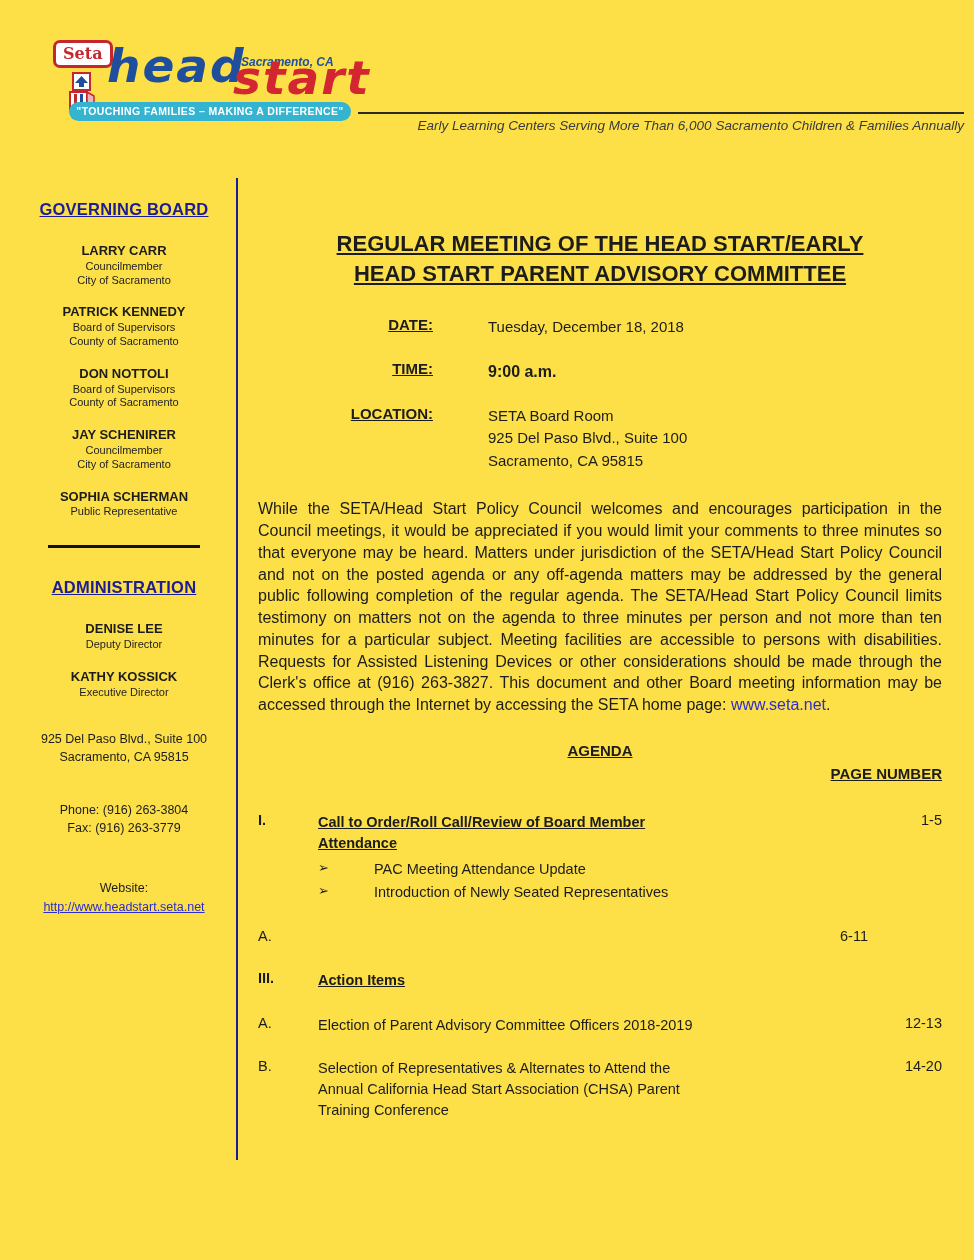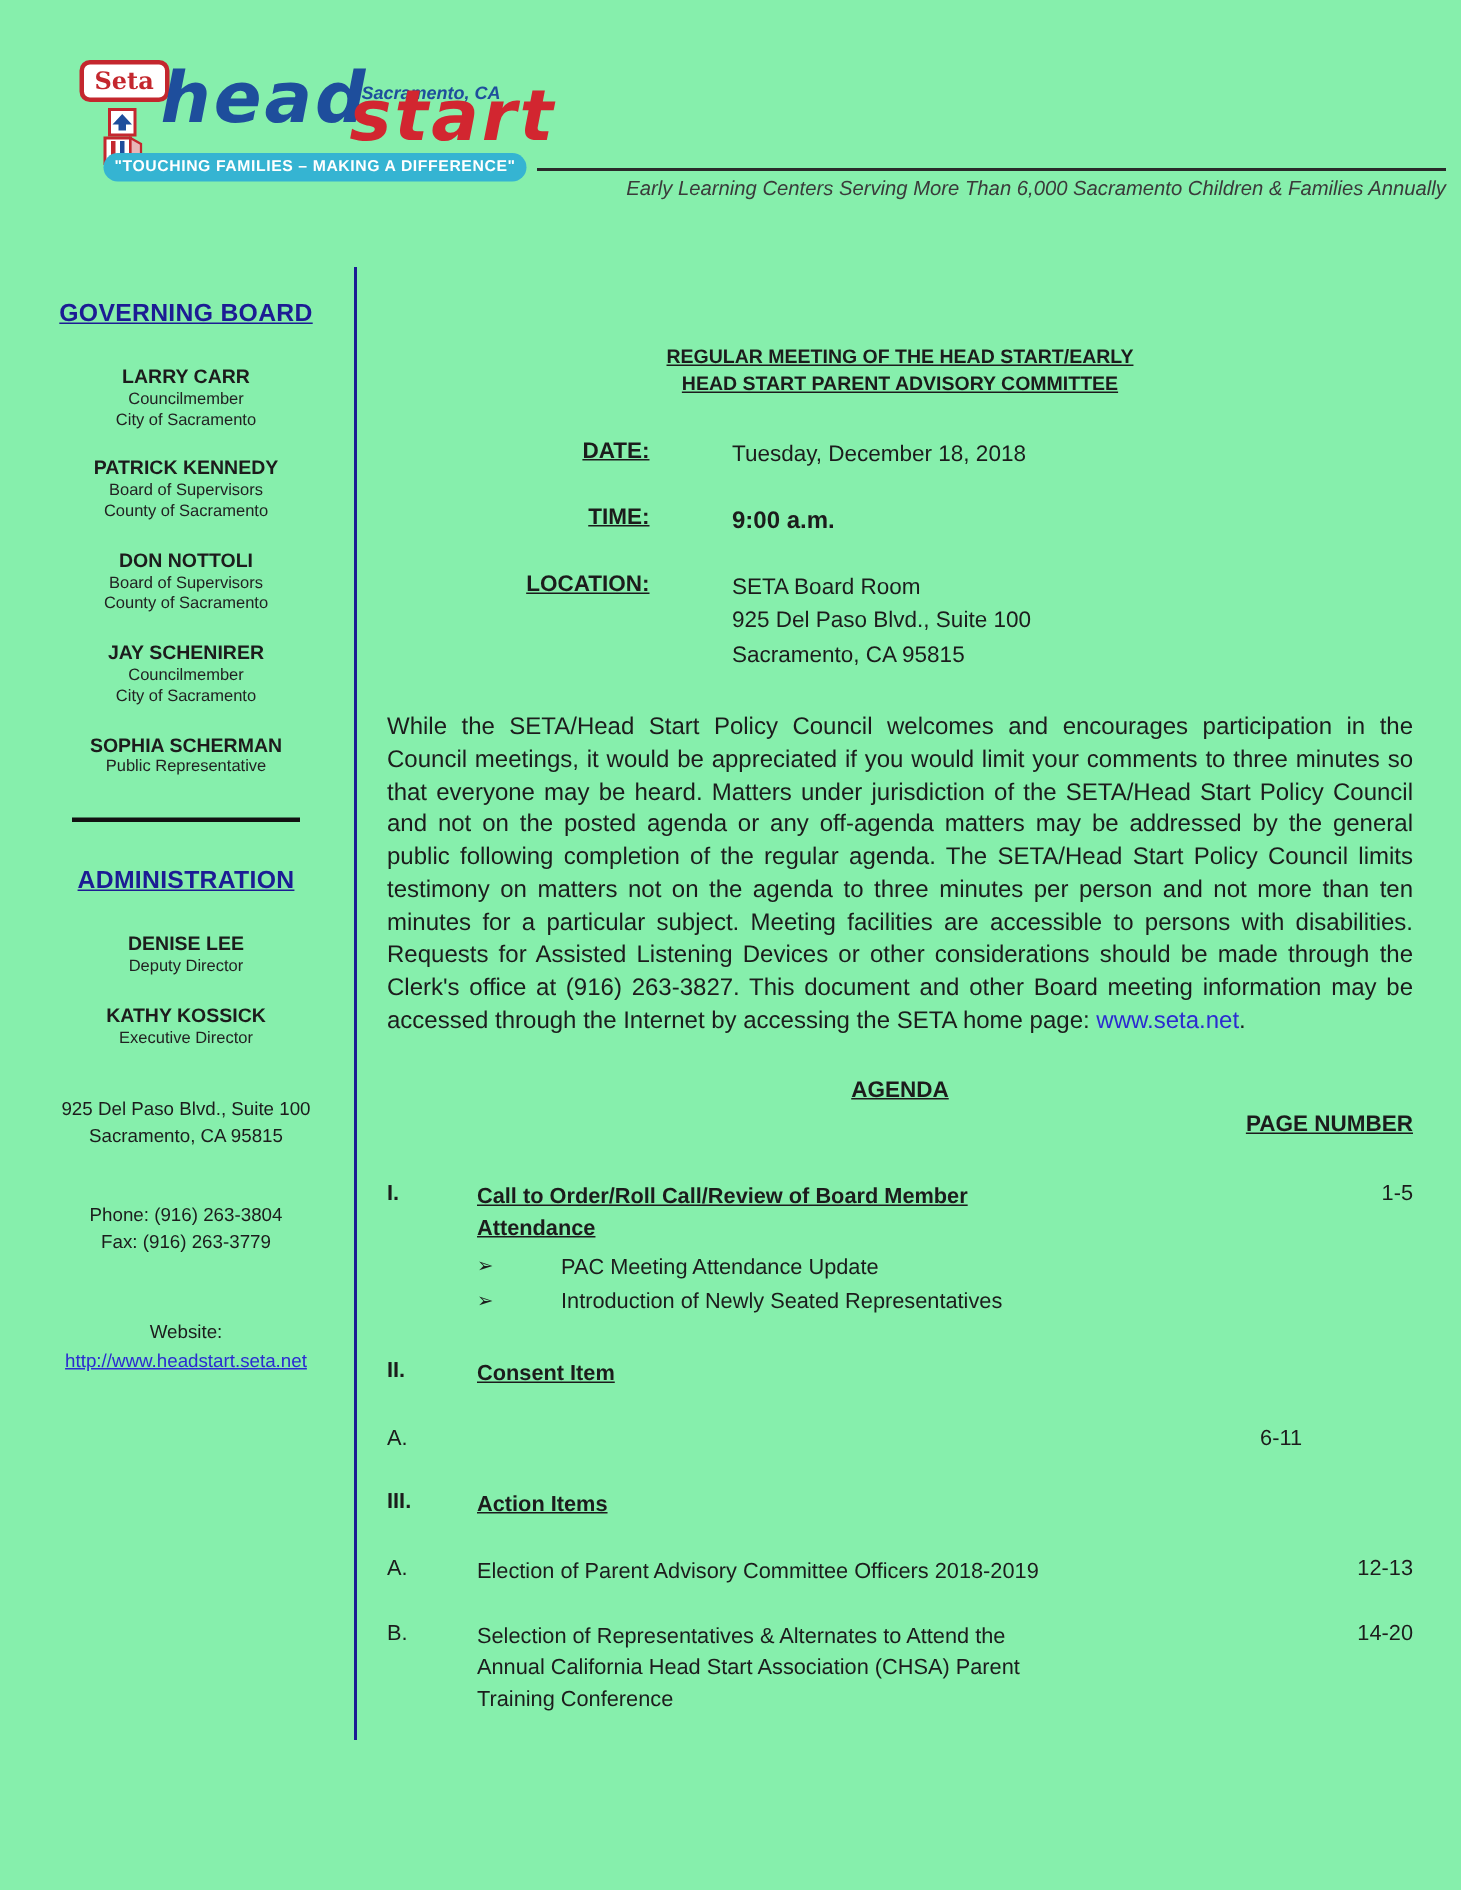"Seta" .page { background: #86efac -> #fde047 }
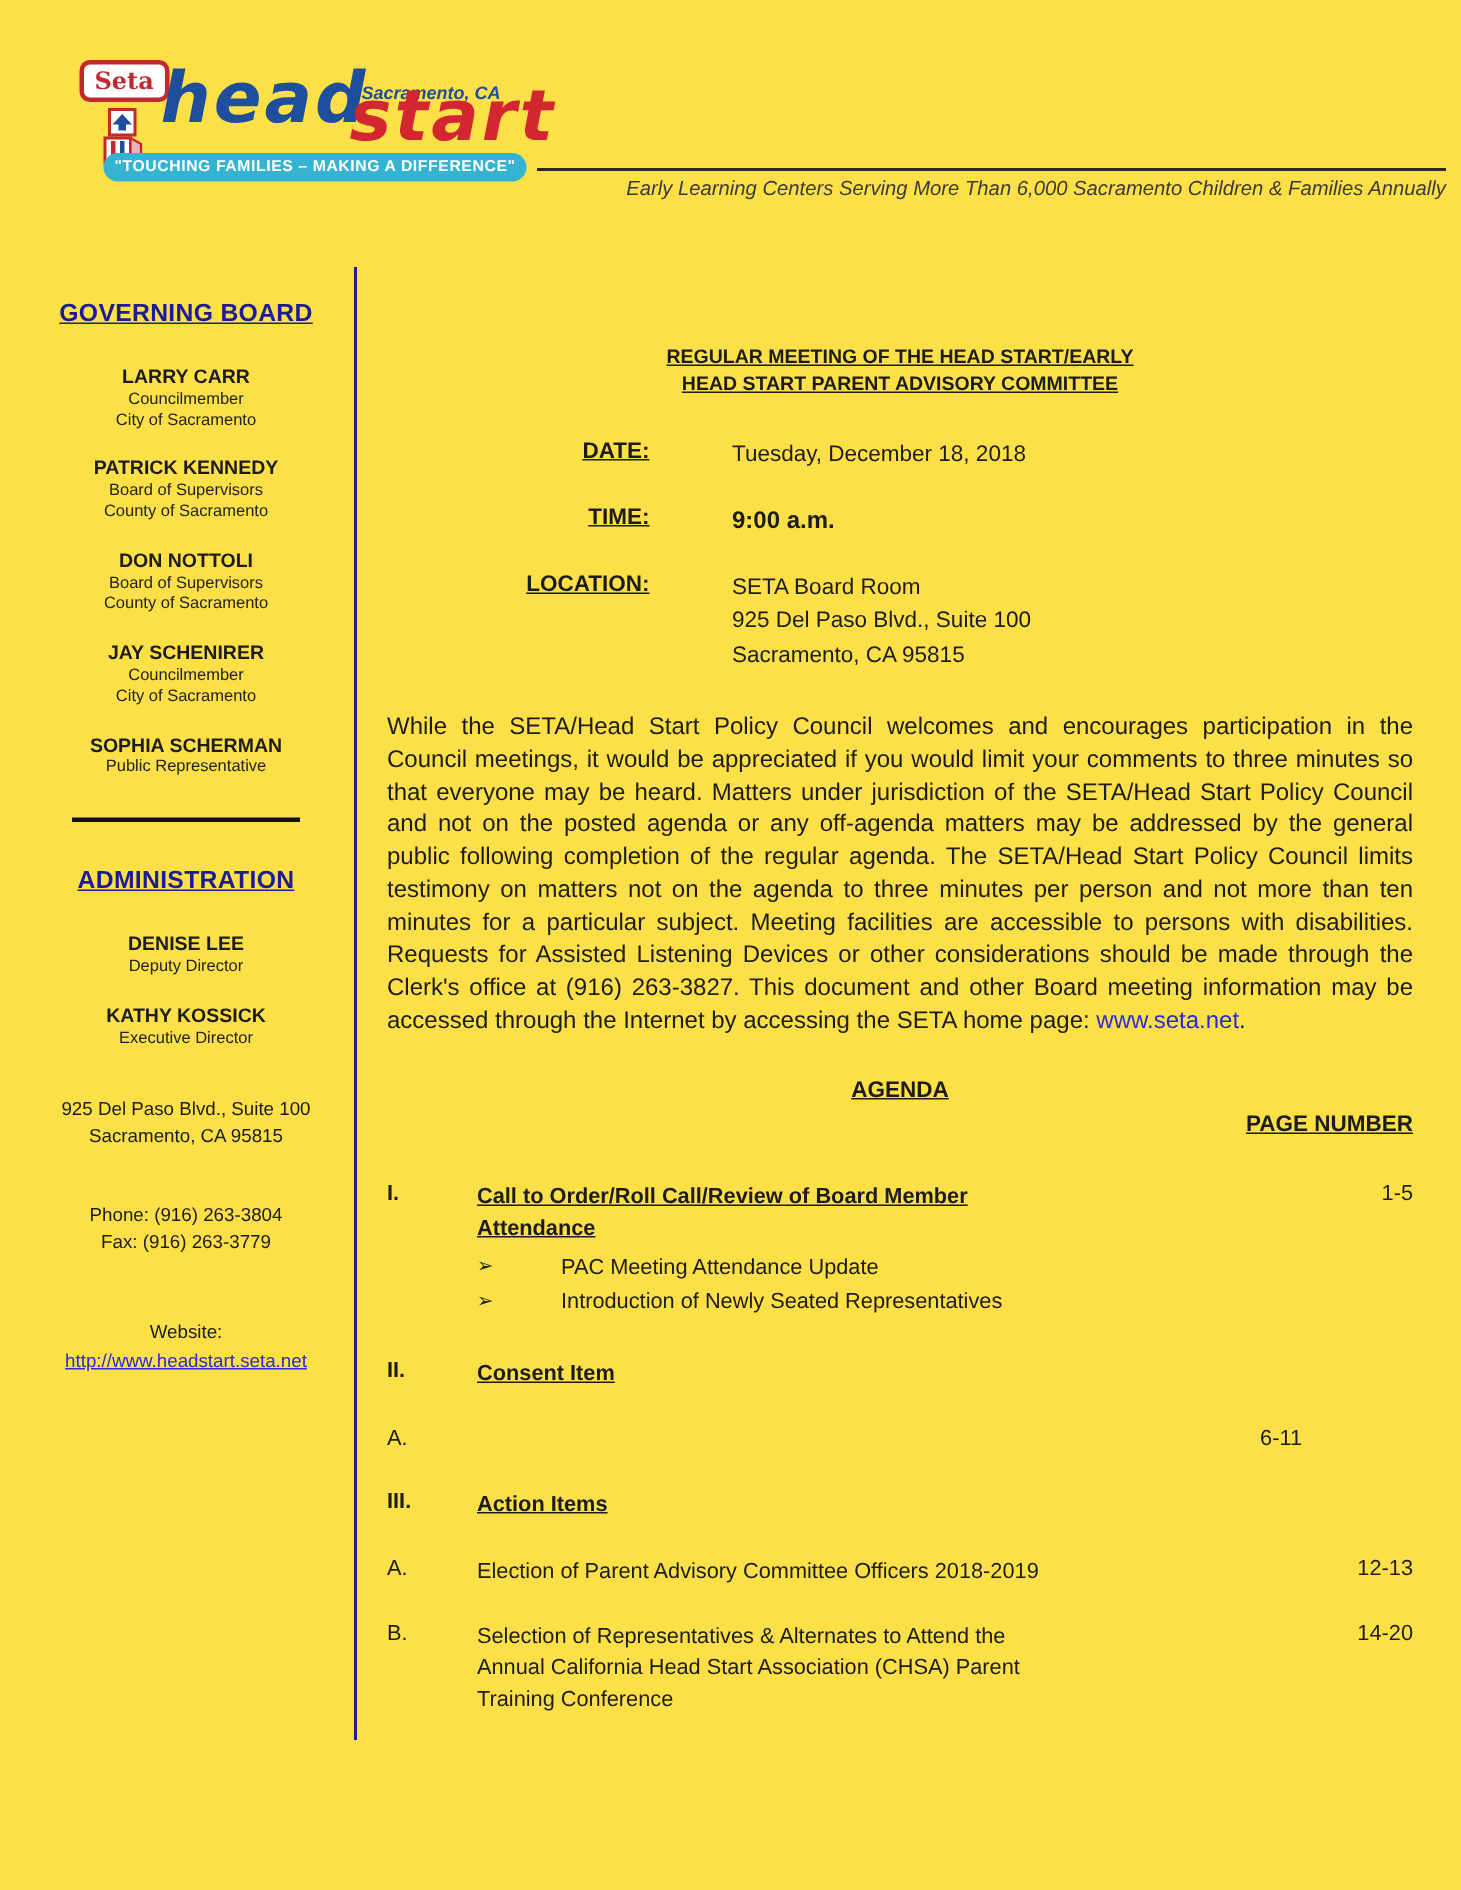"REGULAR MEETING OF THE HEAD" .meeting-title { font-size: 13px -> 22px }
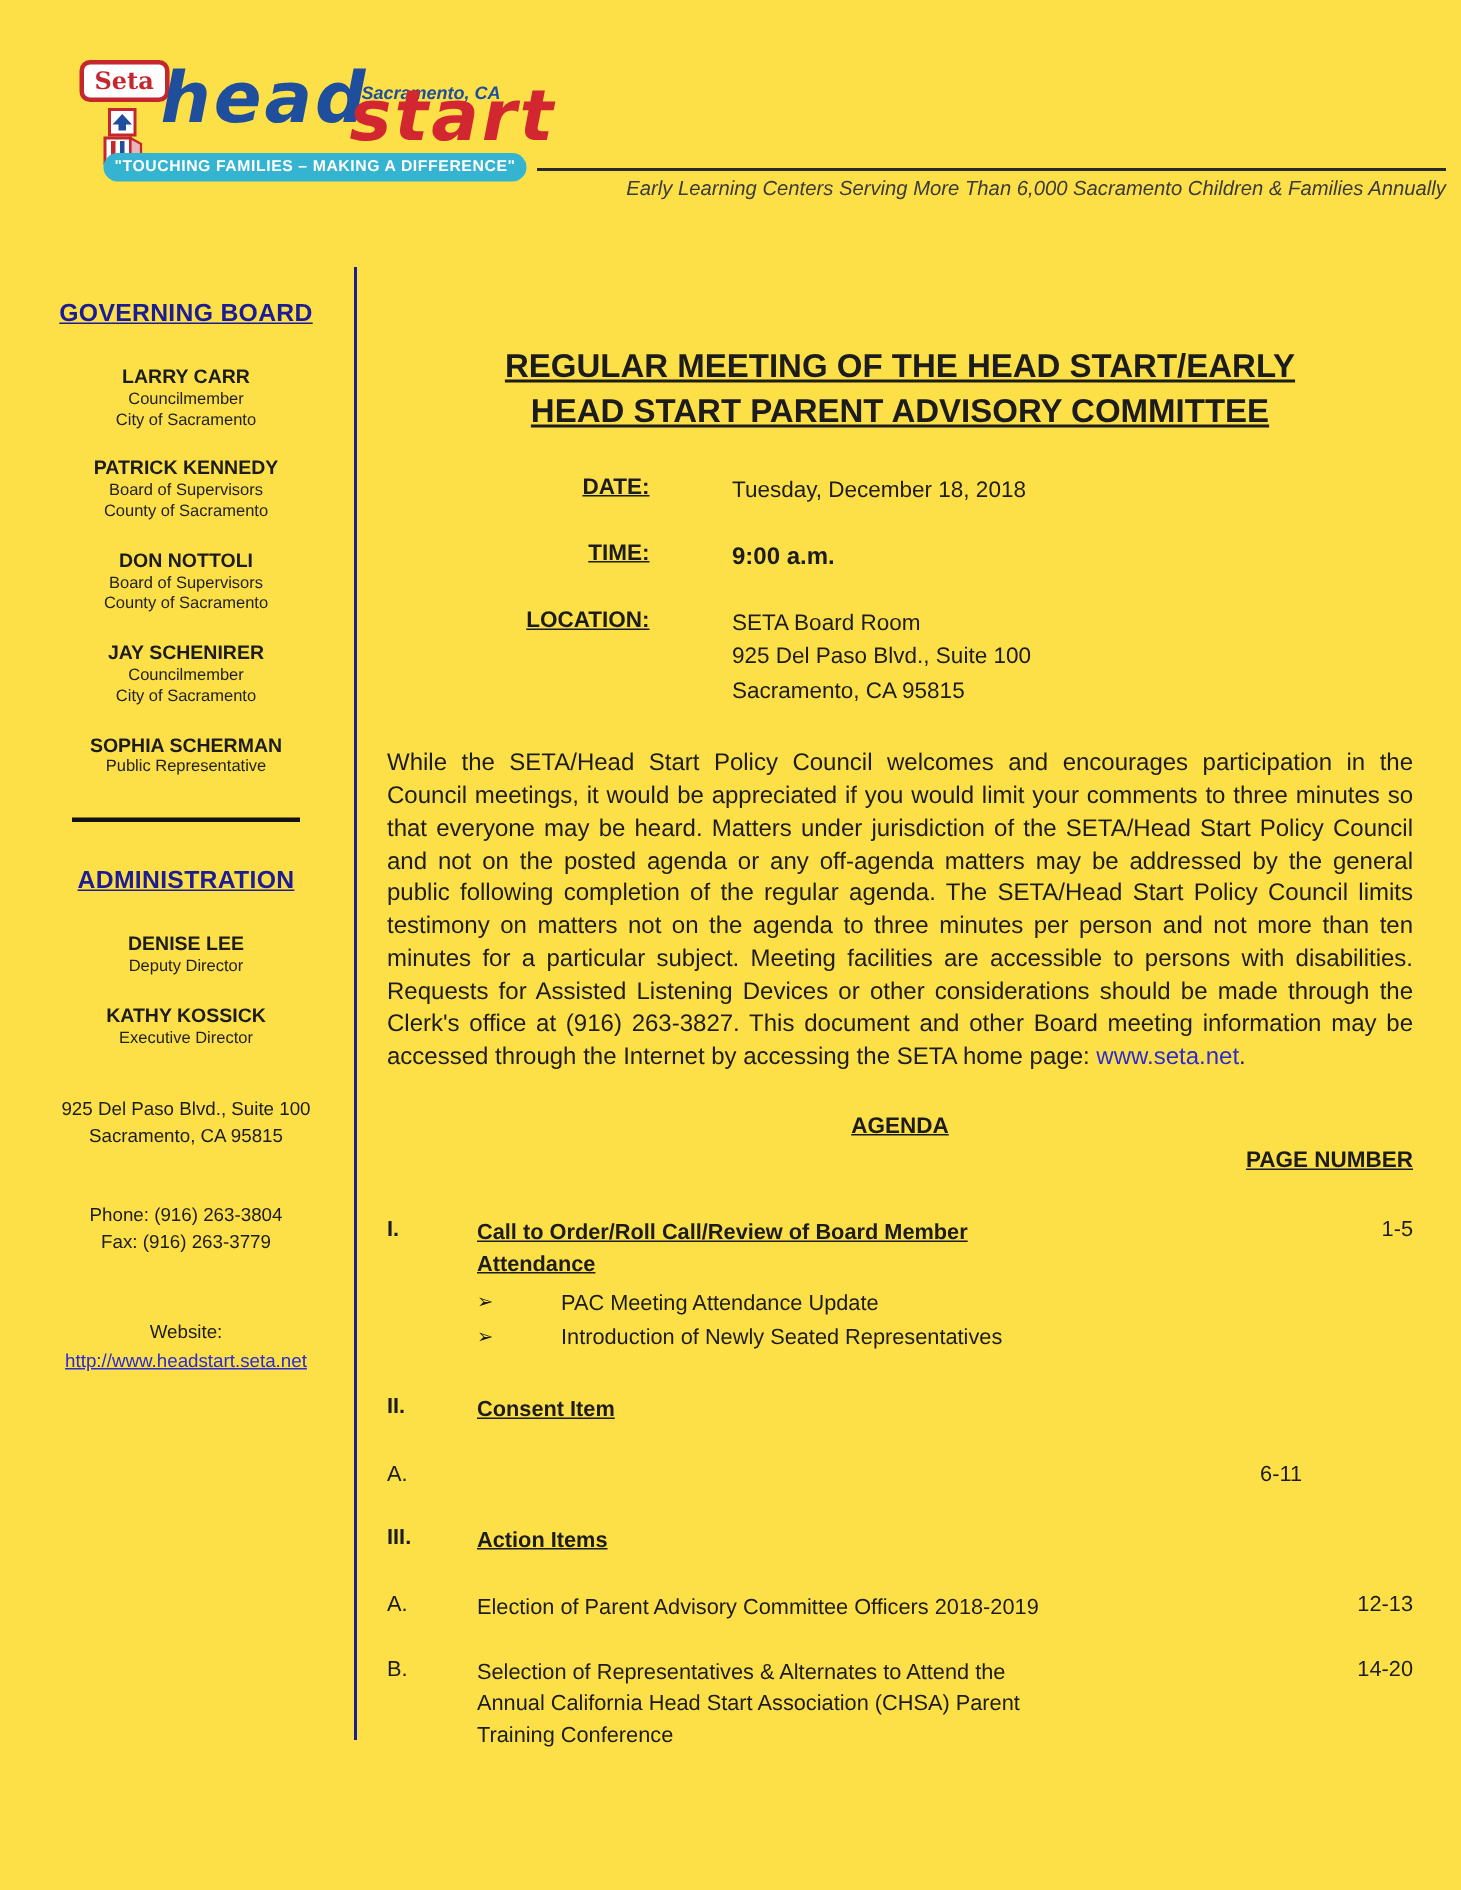"II." div.agenda-row { html: <div> <div>II.</div> <div><span>Consent Item</span></div> <div></div> </div> -> none }
